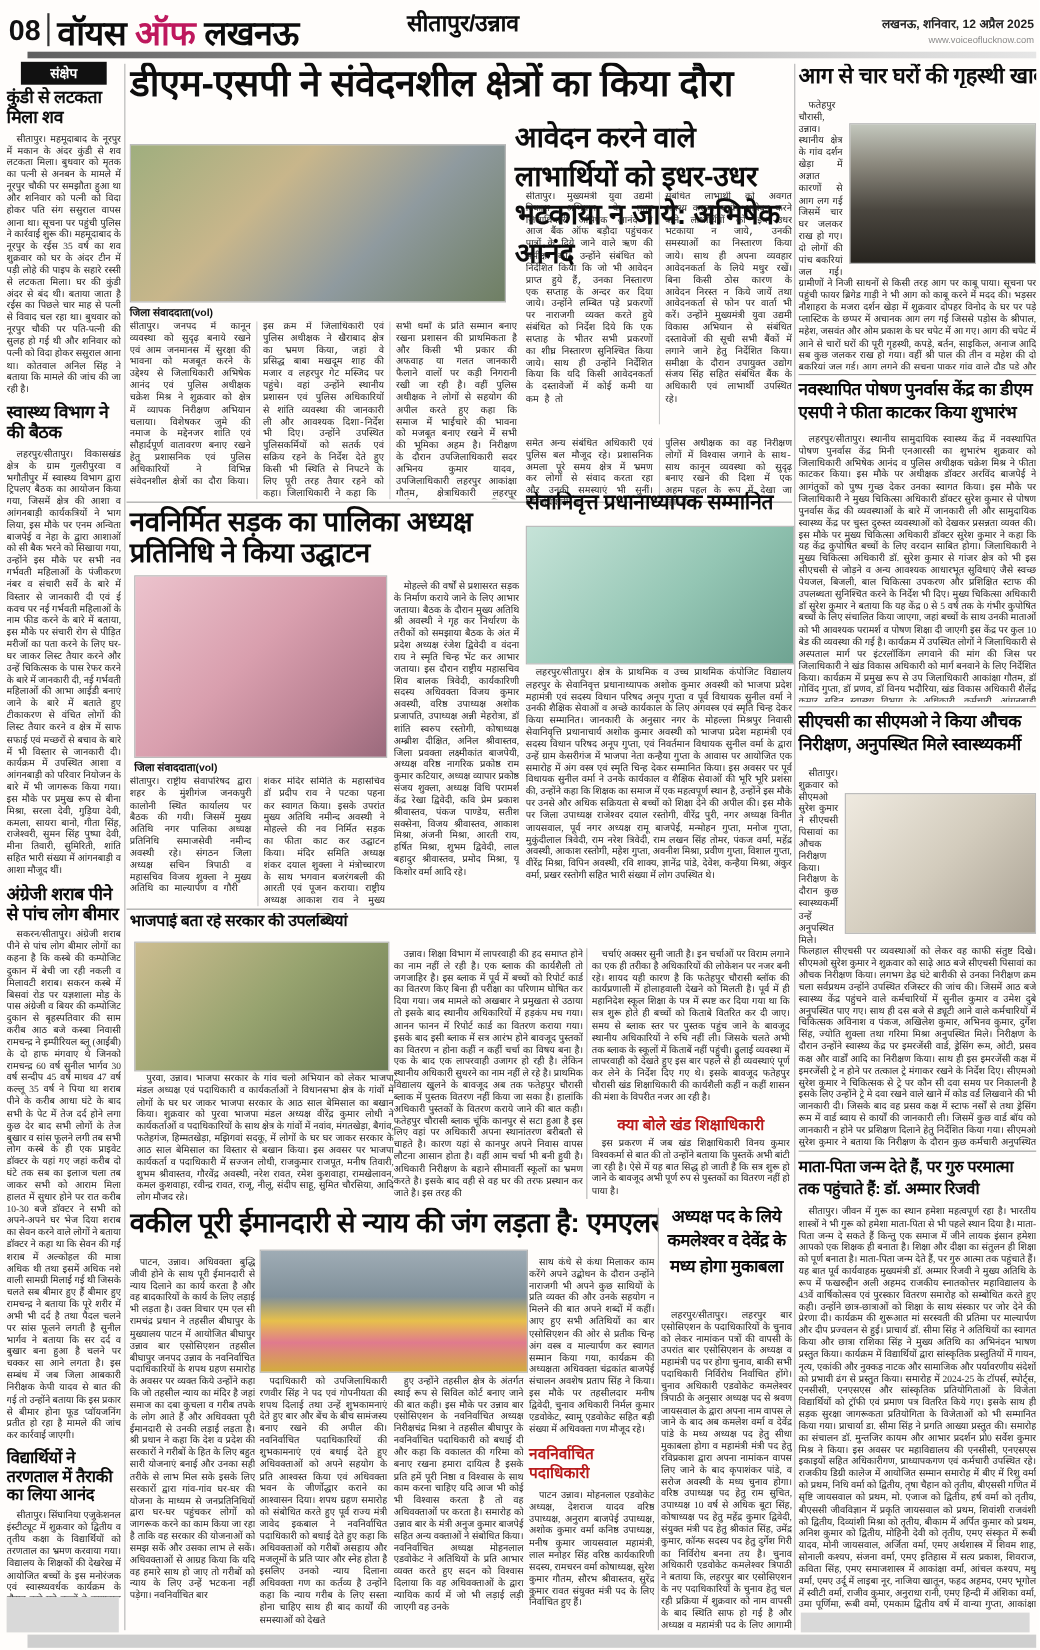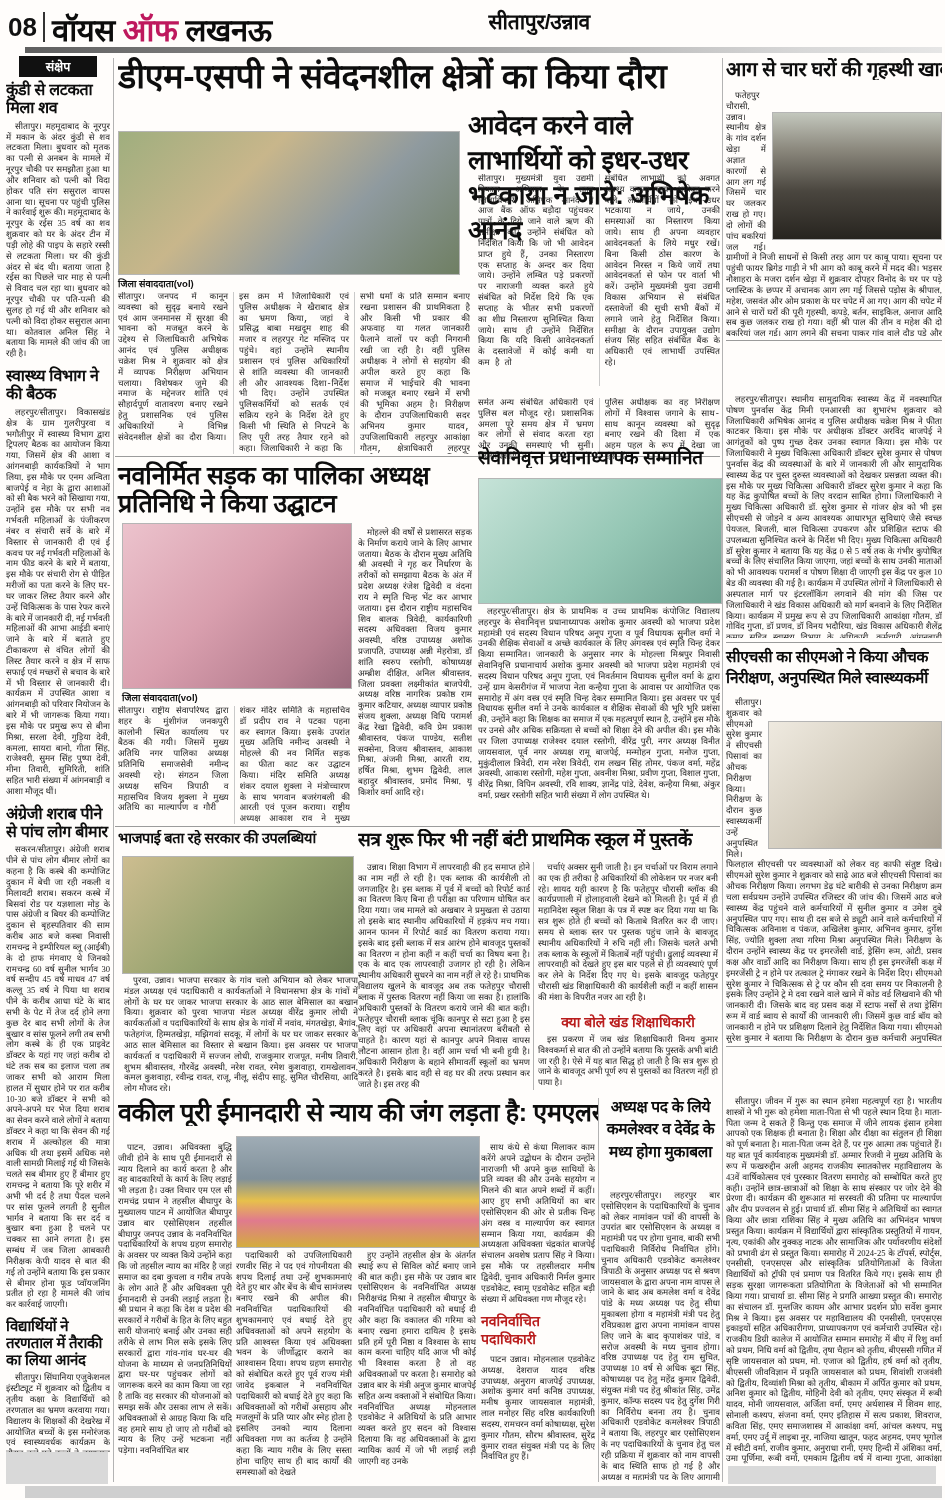"सीतापुर/उन्नाव" div.abs { text-align: right -> left }
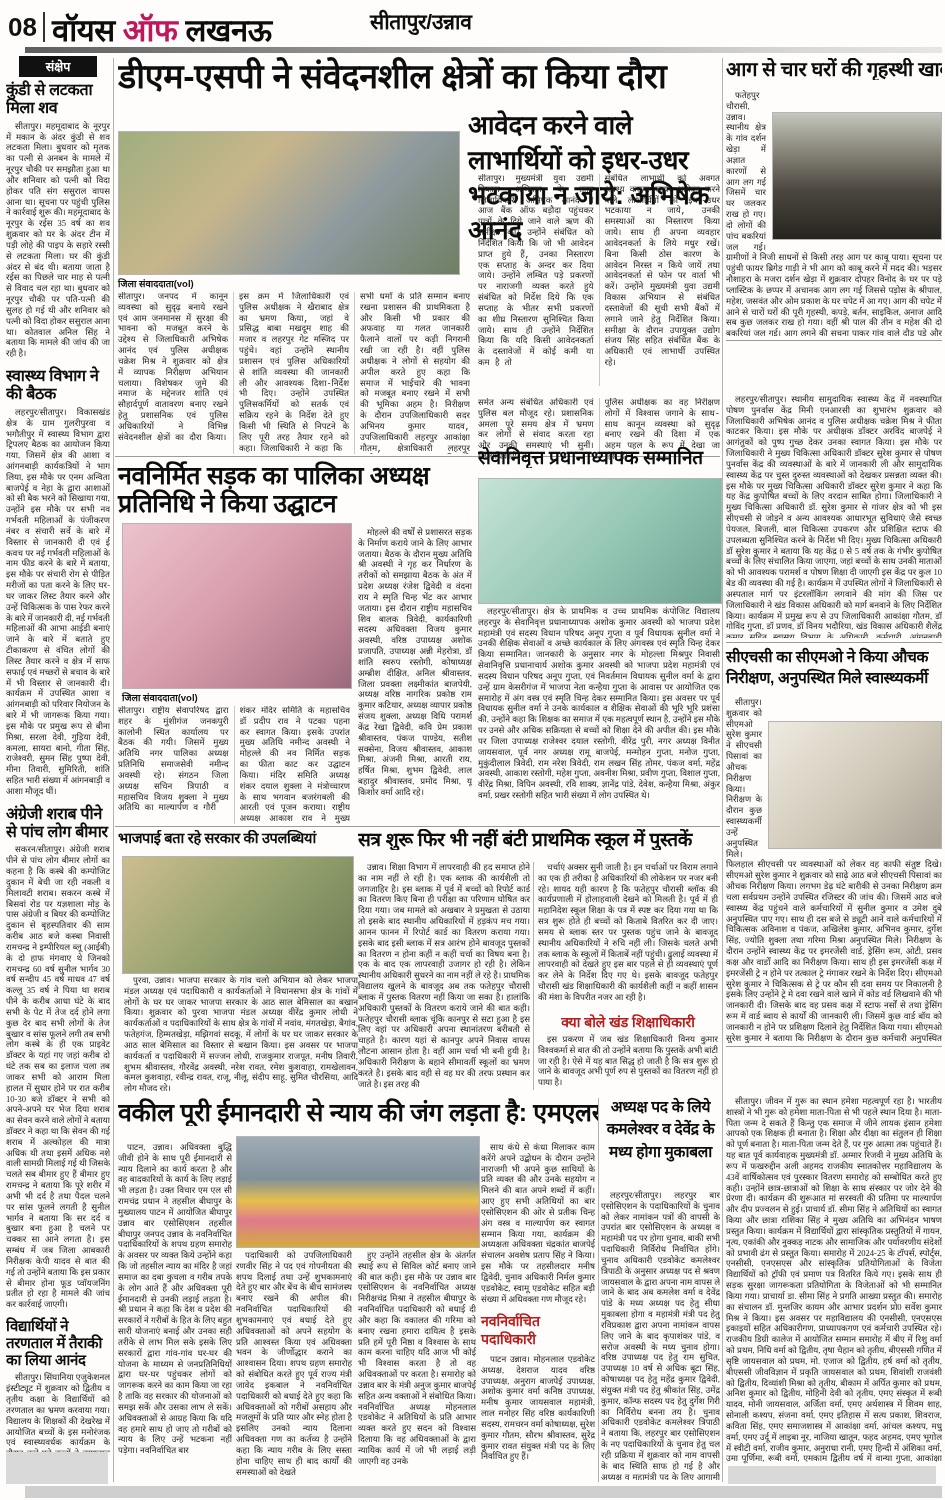"लखनऊ, शनिवार, 12 अप्रैल 2025" div.abs { html: none -> <div> <div>लखनऊ, शनिवार, 12 अप्रैल 2025</div> <div>www.voiceoflucknow.com</div> </div> }
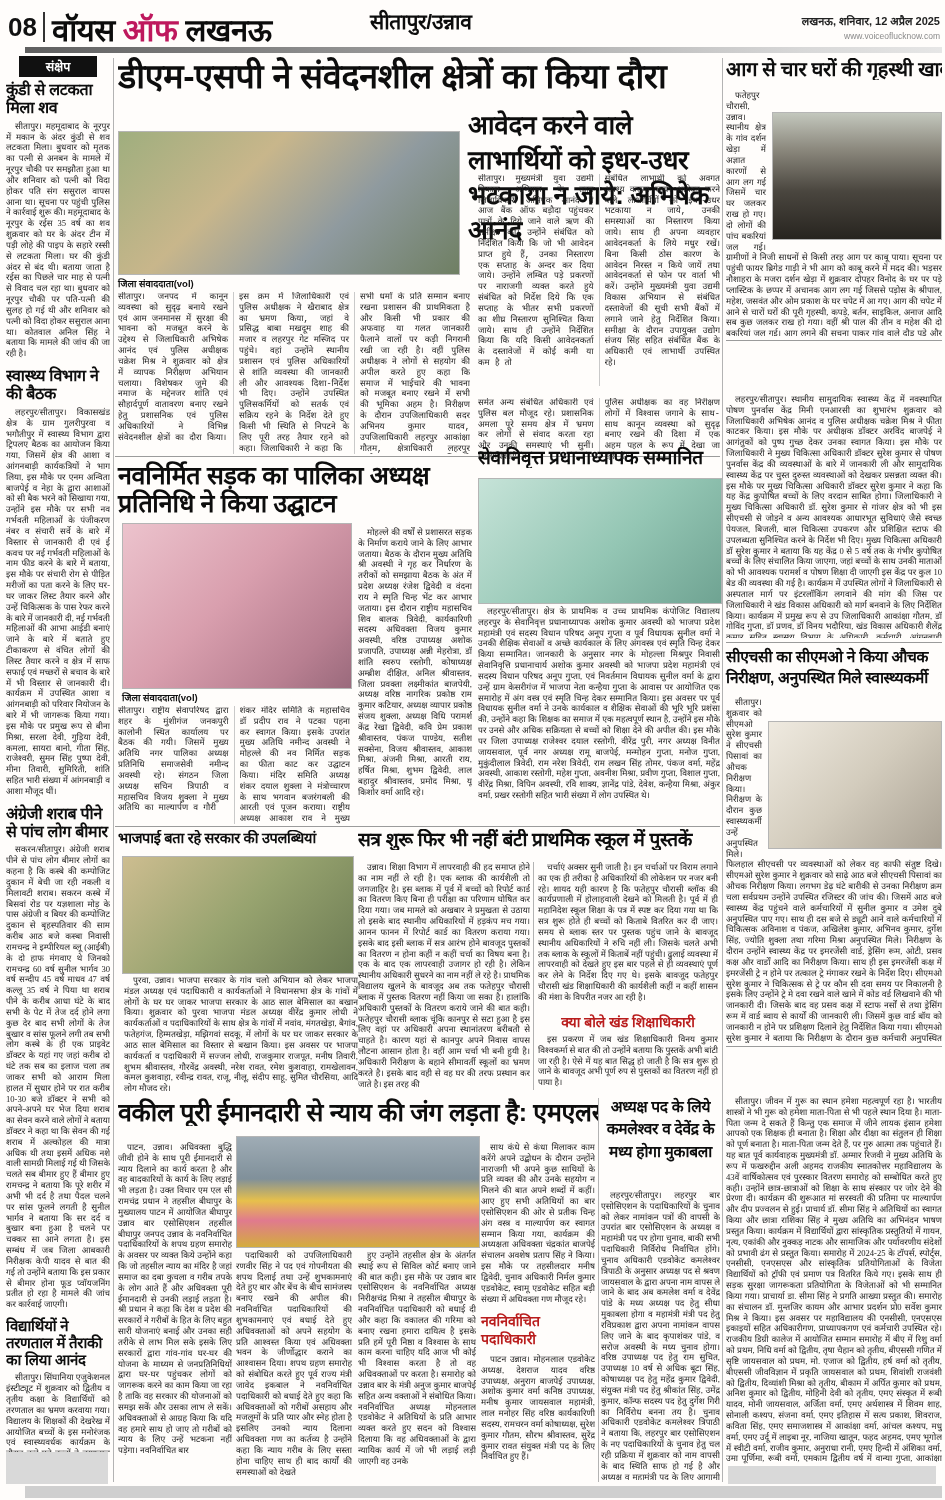"नवस्थापित पोषण पुनर्वास केंद्र का" div.abs { html: none -> <div>नवस्थापित पोषण पुनर्वास केंद्र का डीएम एसपी ने फीता काटकर किया शुभारंभ</div> }
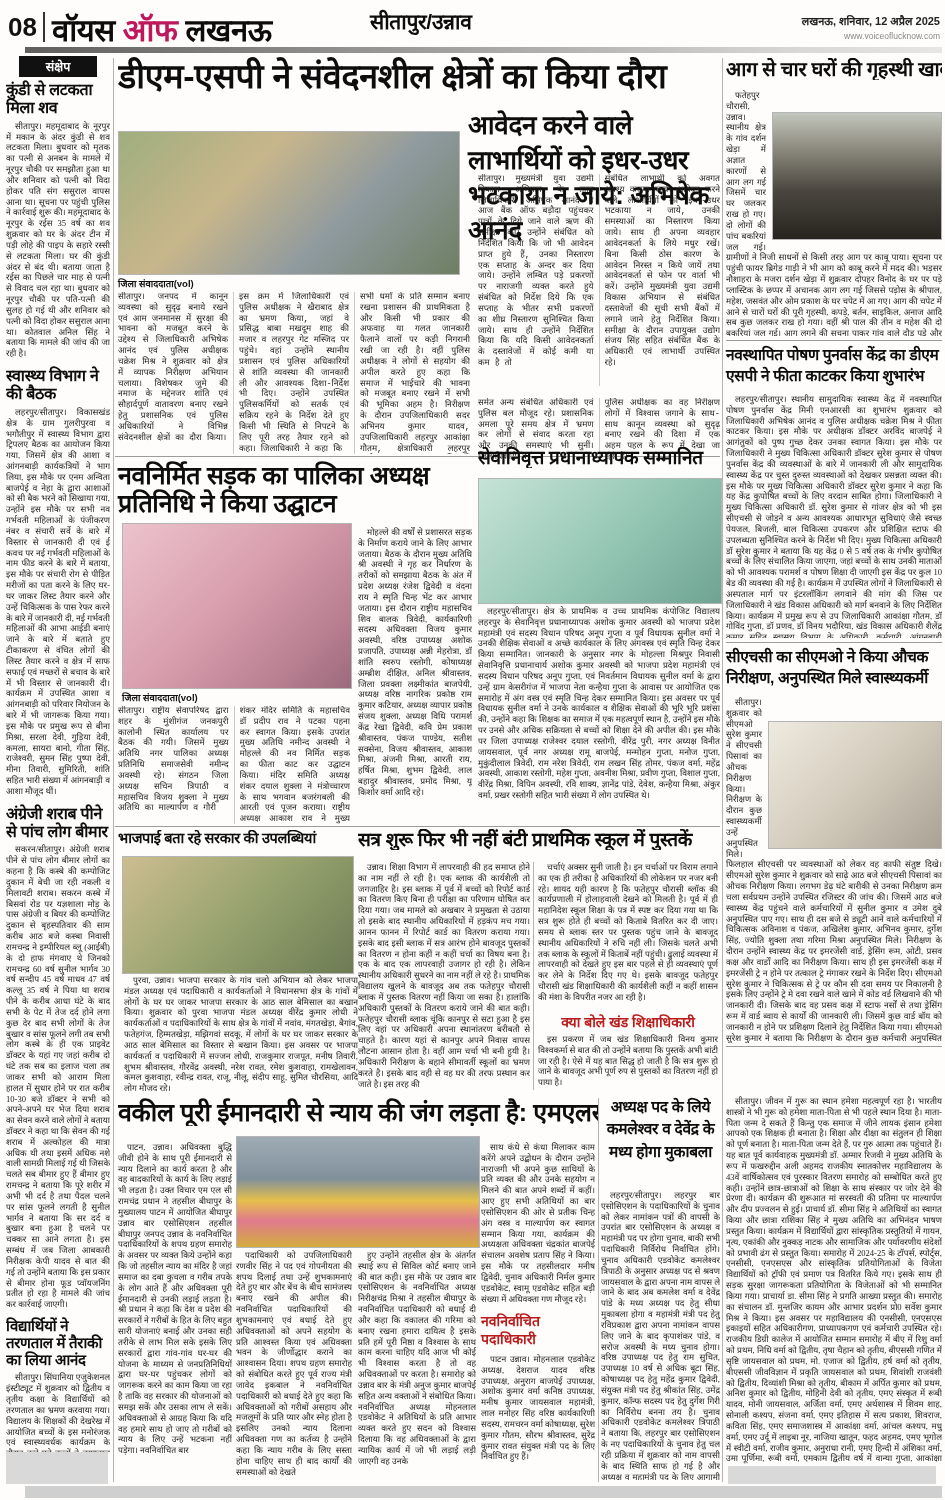"सत्र शुरू फिर भी नहीं" div.abs { html: <div>सत्र शुरू फिर भी नहीं बंटी प्राथमिक स्कूल में पुस्तकें</div> -> none }
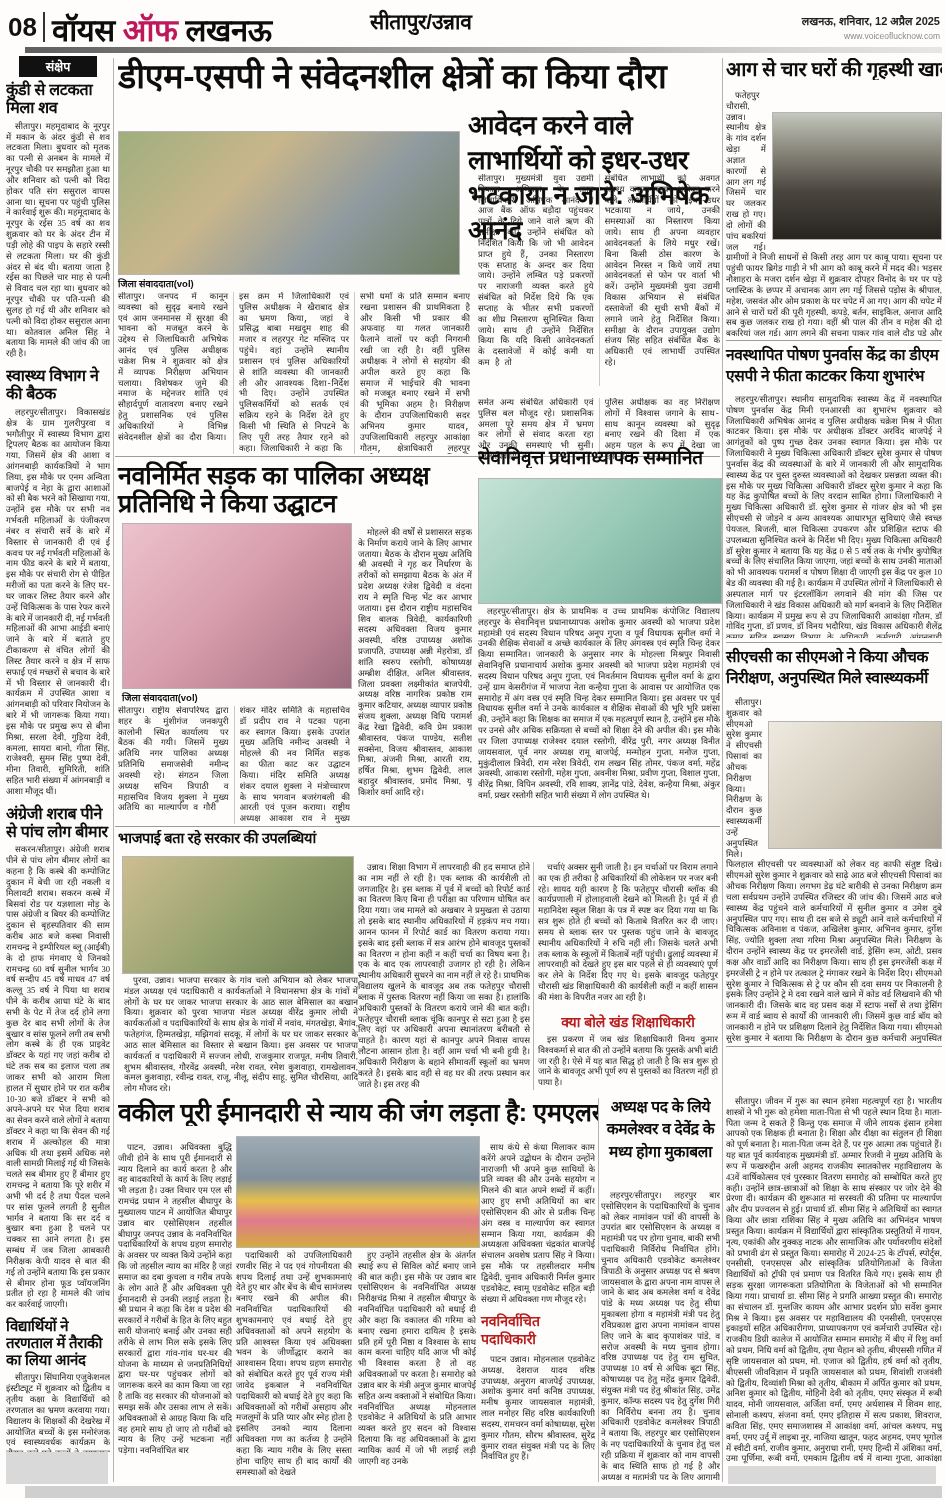"माता-पिता जन्म देते हैं, पर" div.abs { html: none -> <div>माता-पिता जन्म देते हैं, पर गुरु परमात्मा तक पहुंचाते हैं: डॉ. अम्मार रिजवी</div> }
